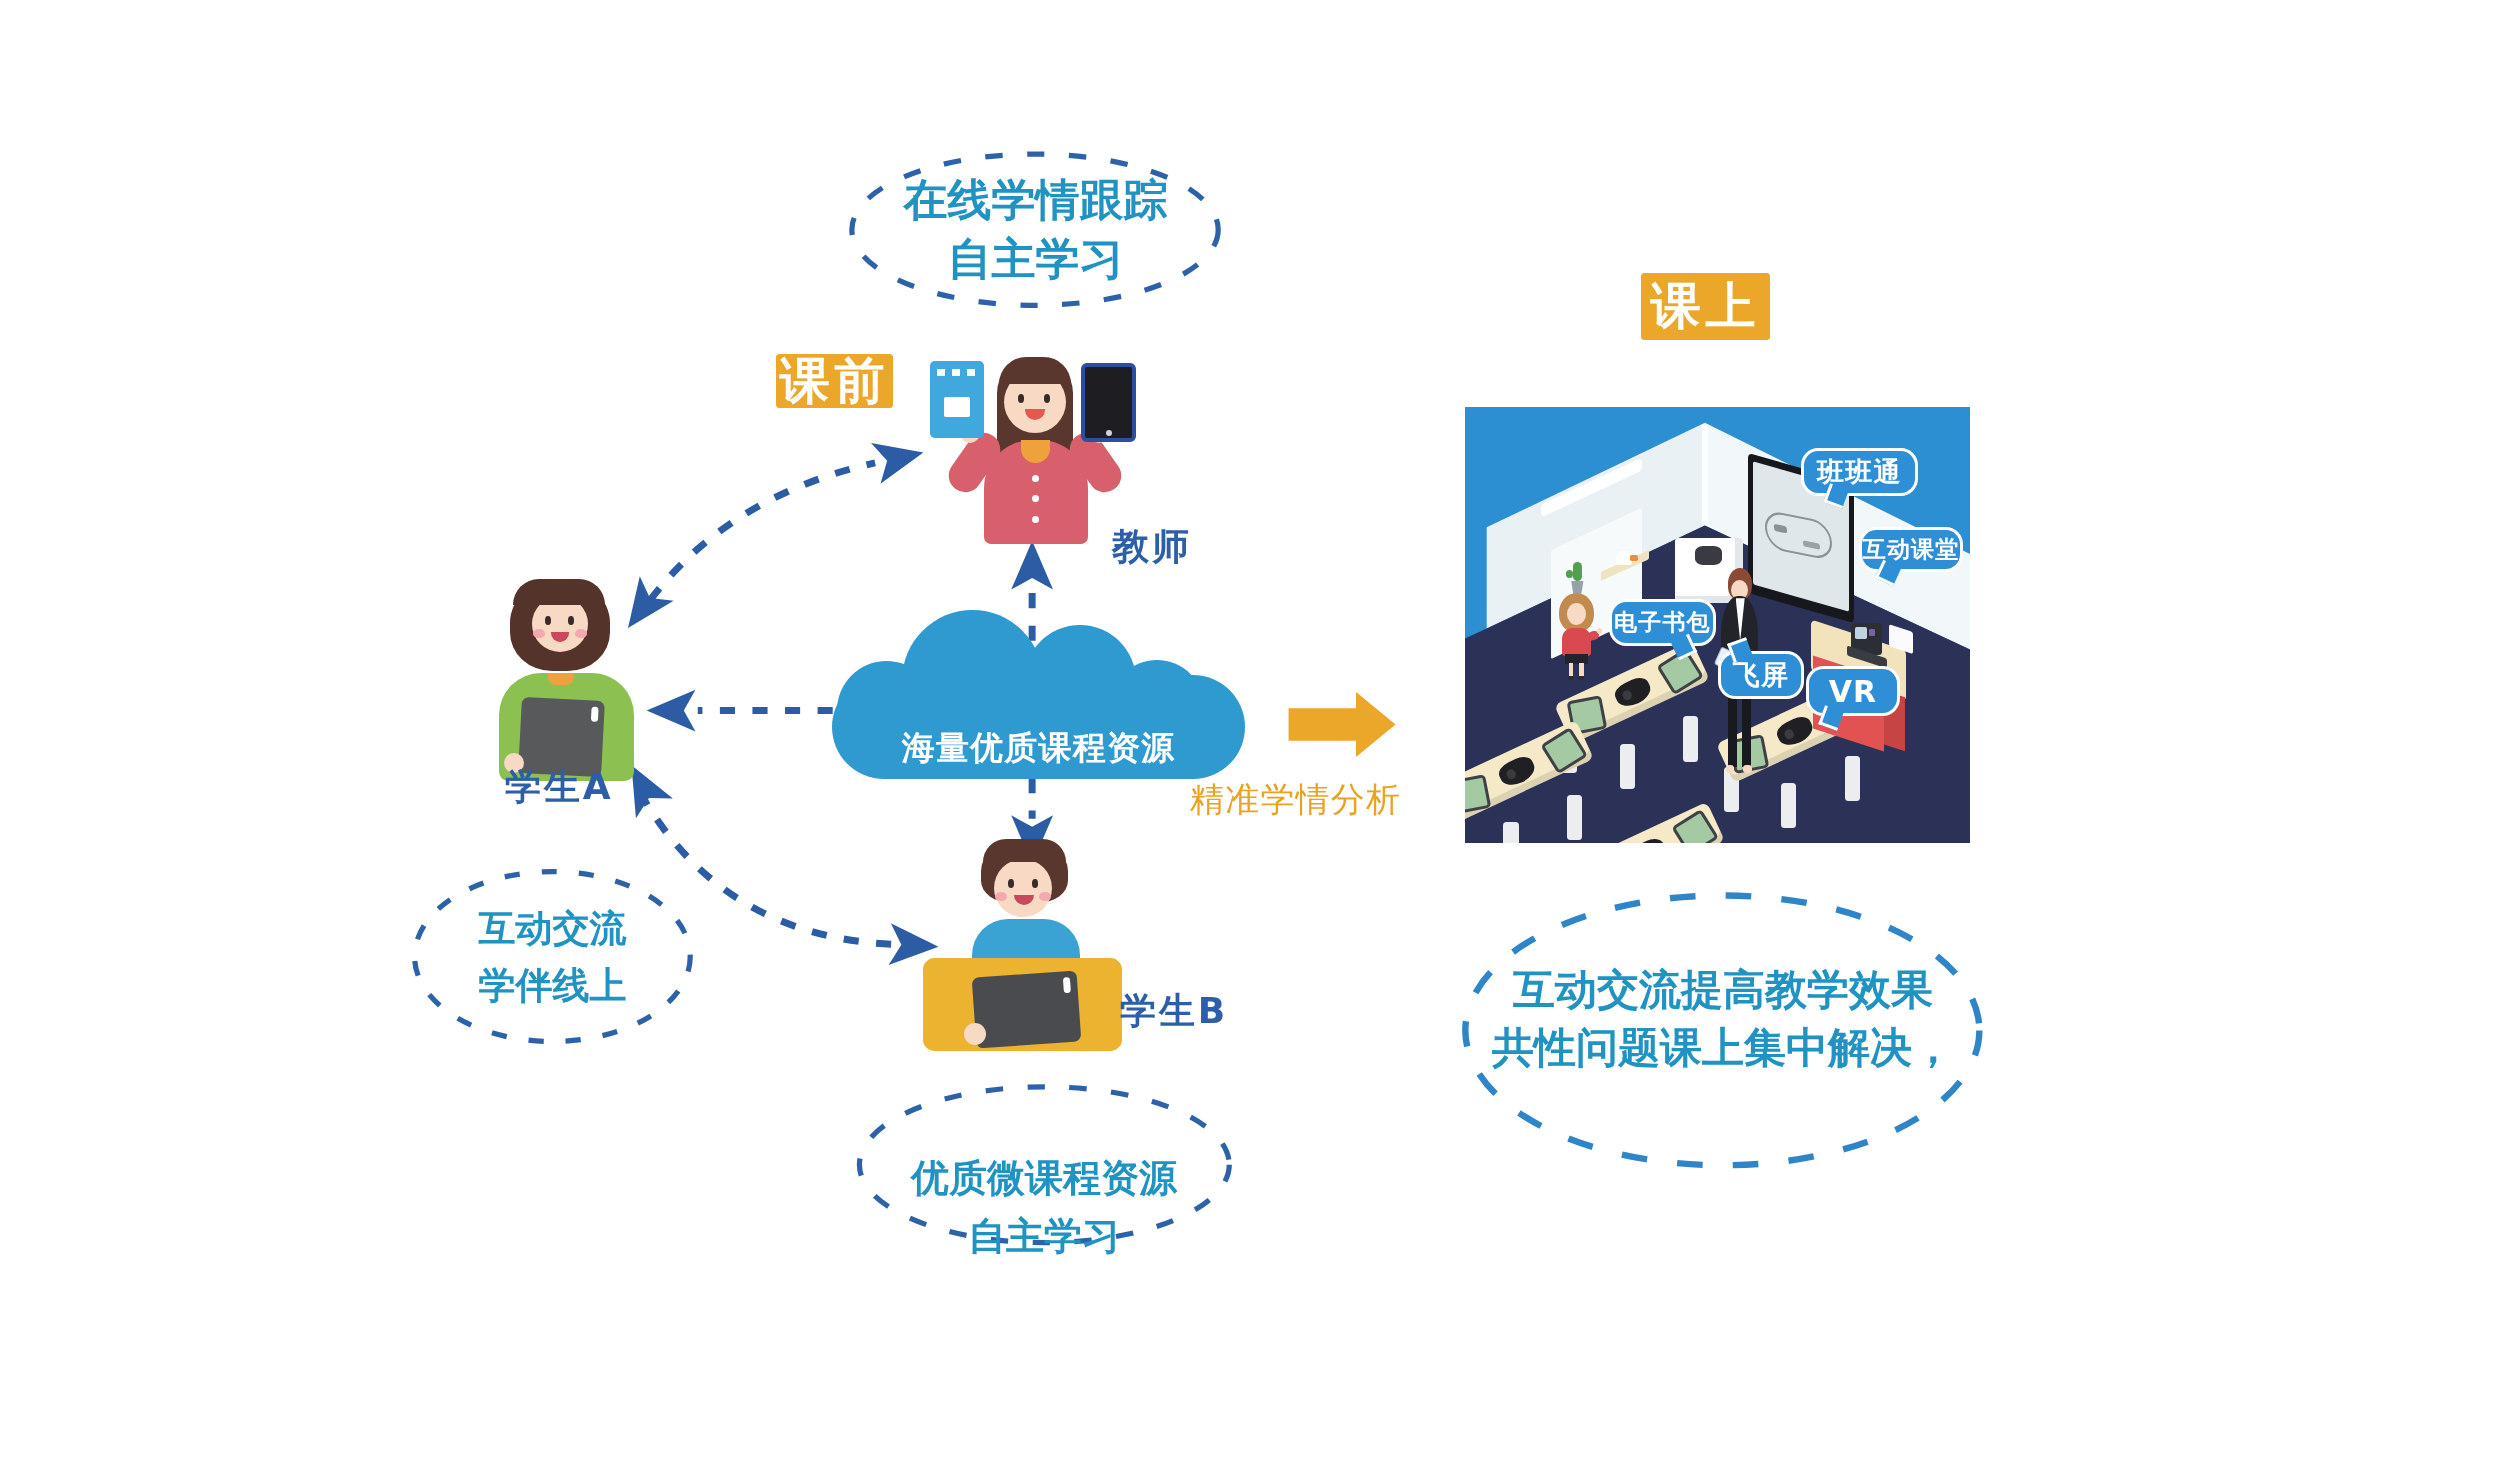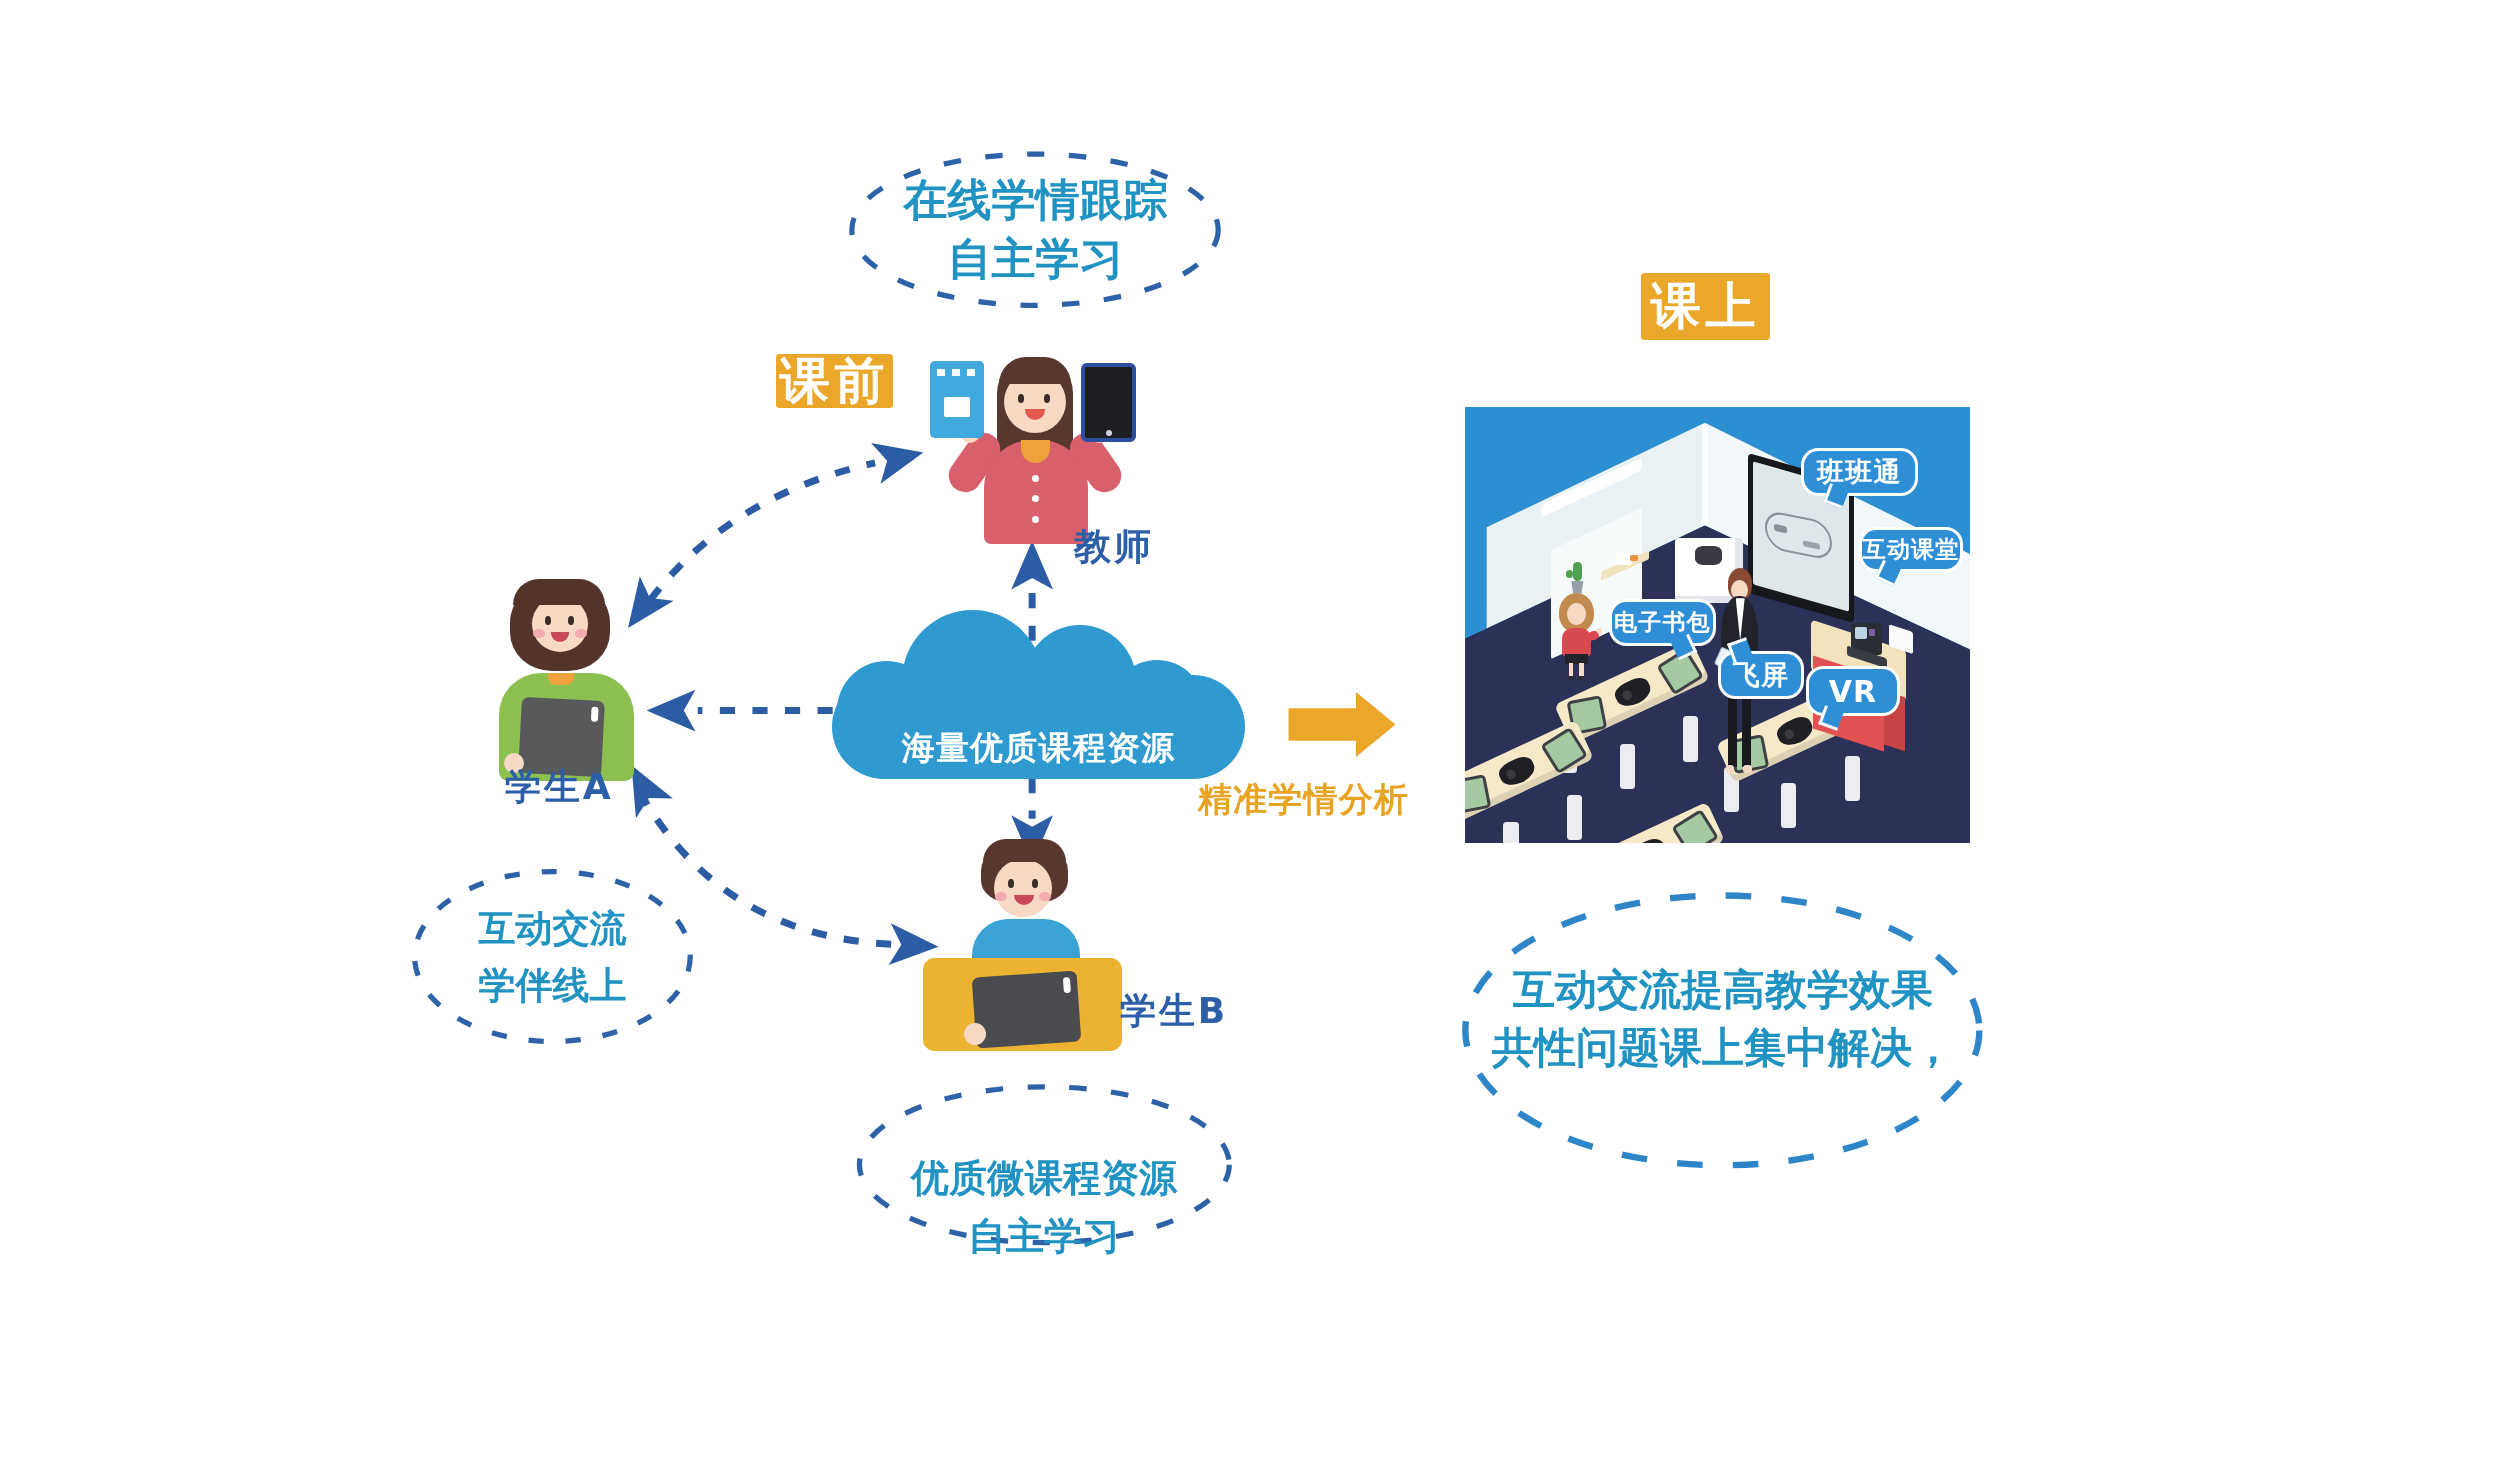"教师" div.actor-label { left: 1074px -> 1112px }
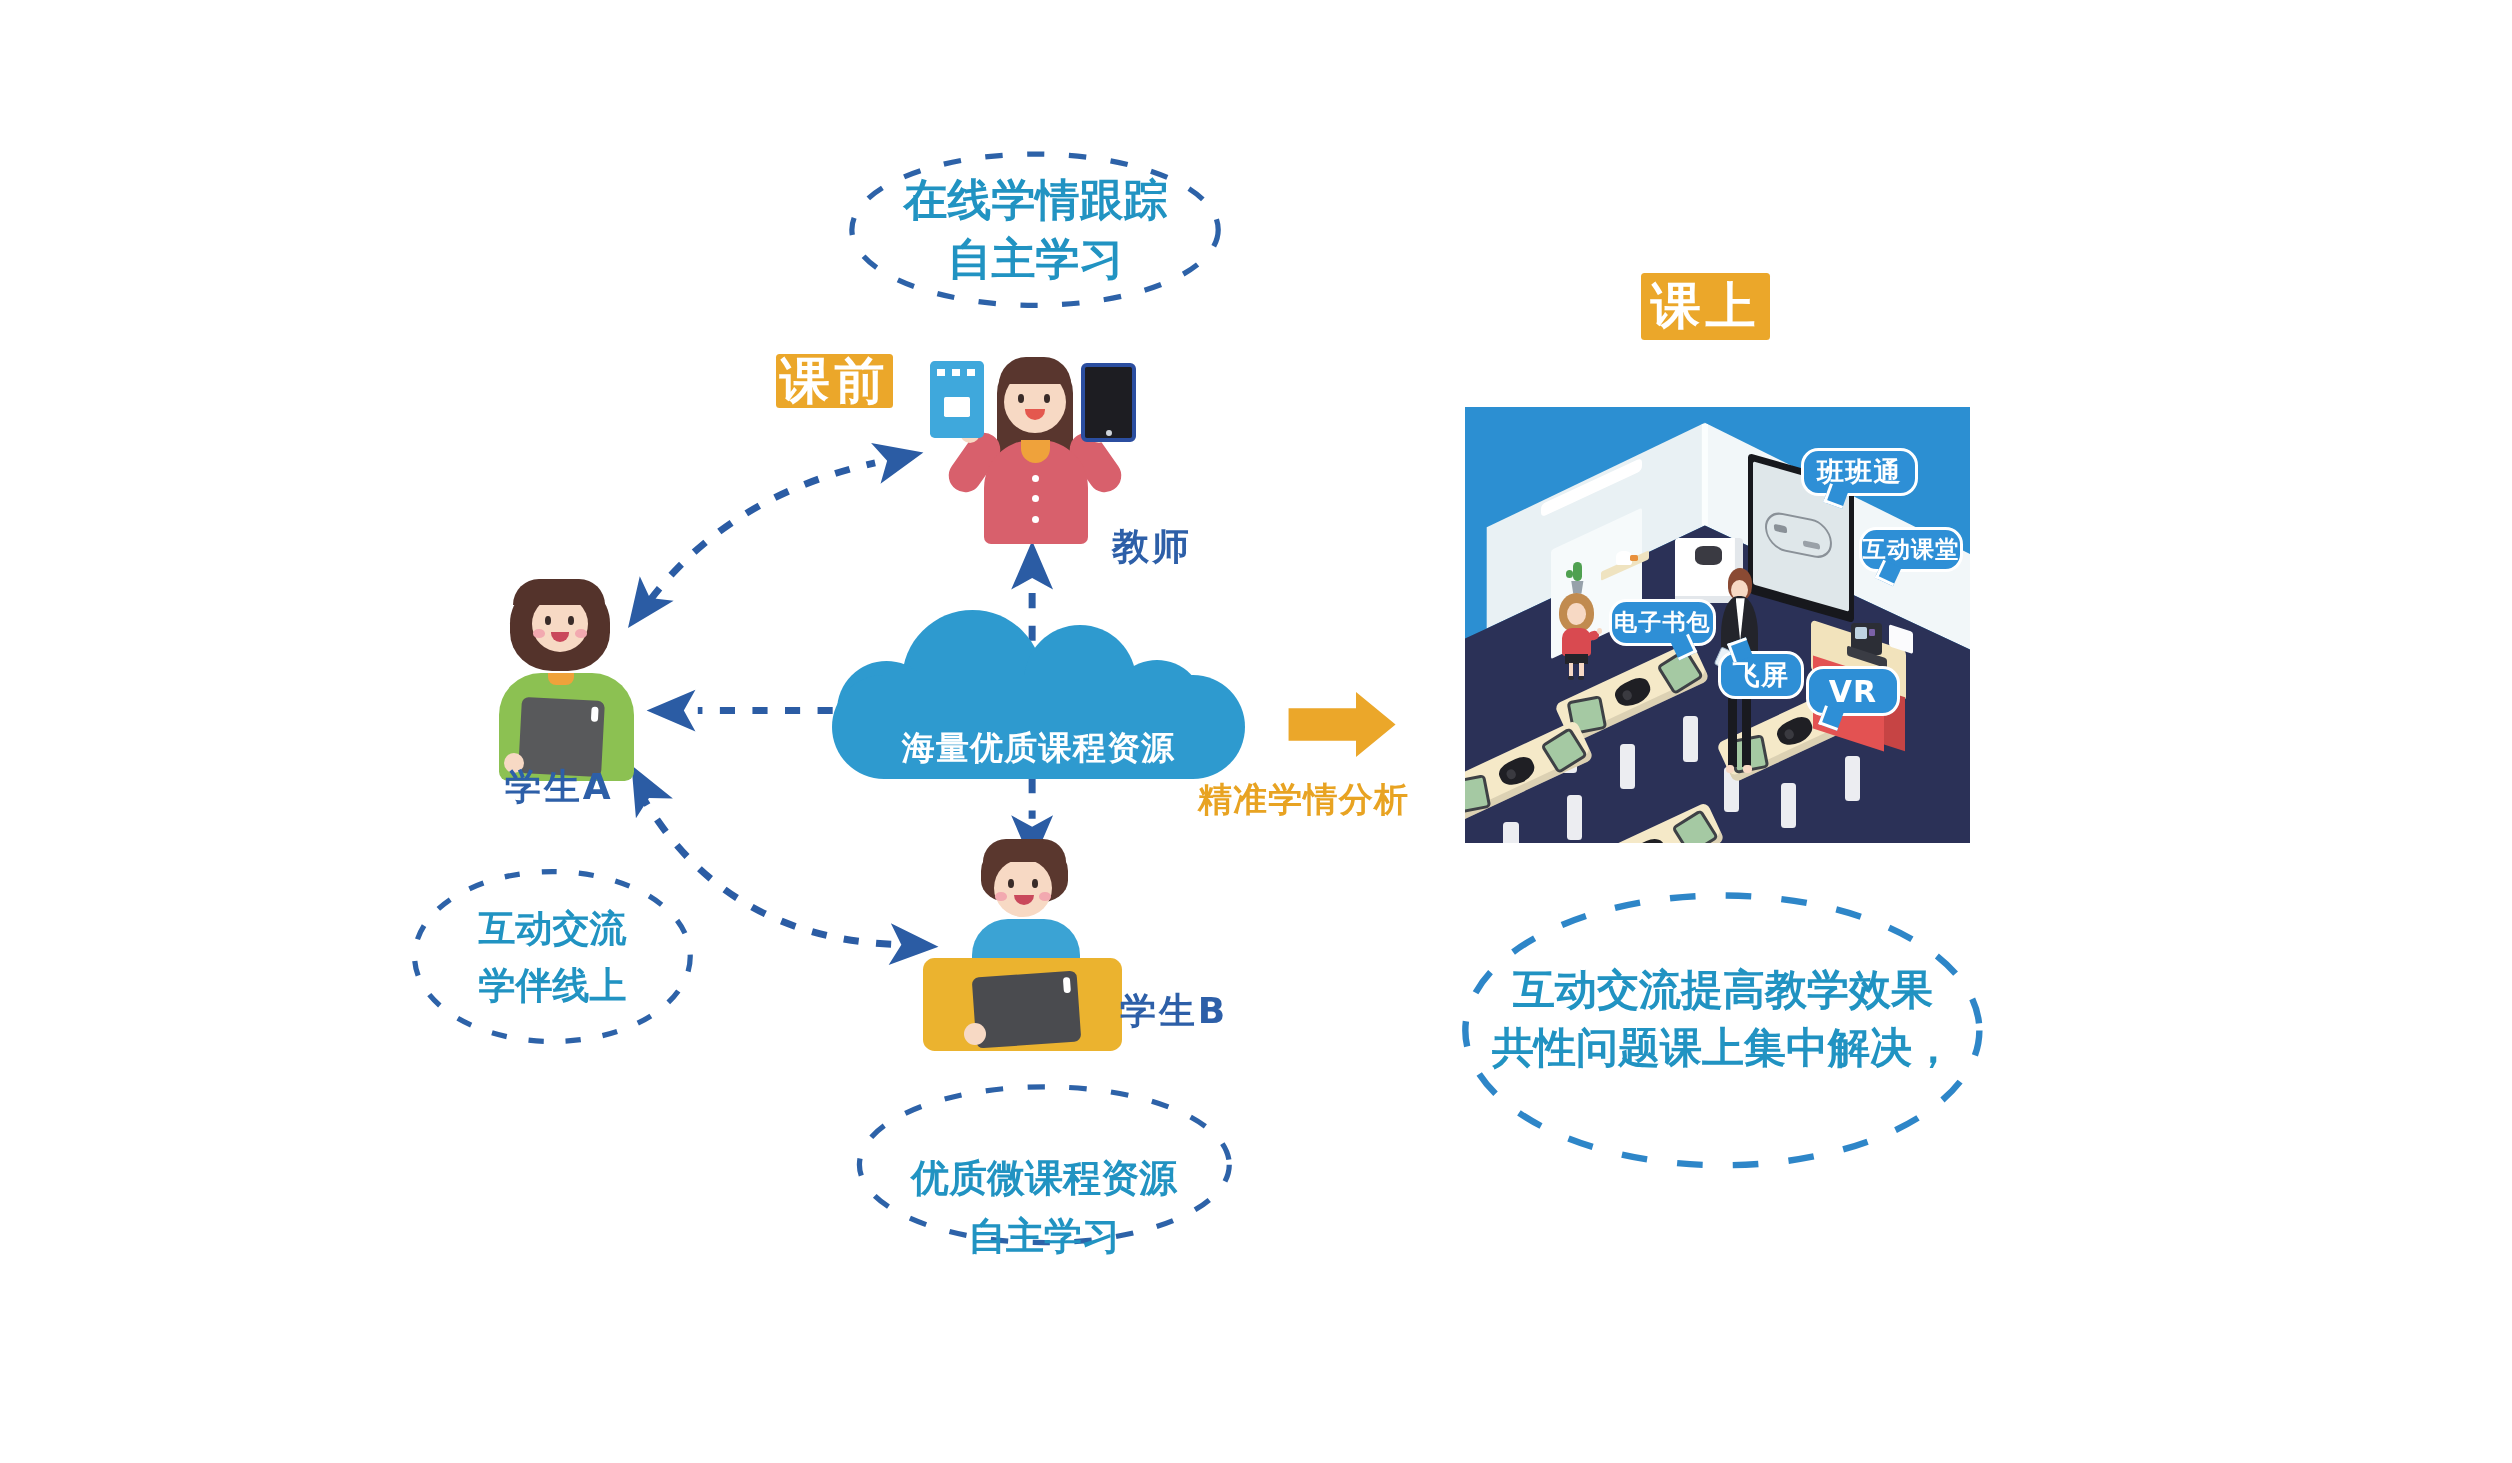"精准学情分析" div.abs { font-weight: 700 -> 400; text-align: center -> none }
